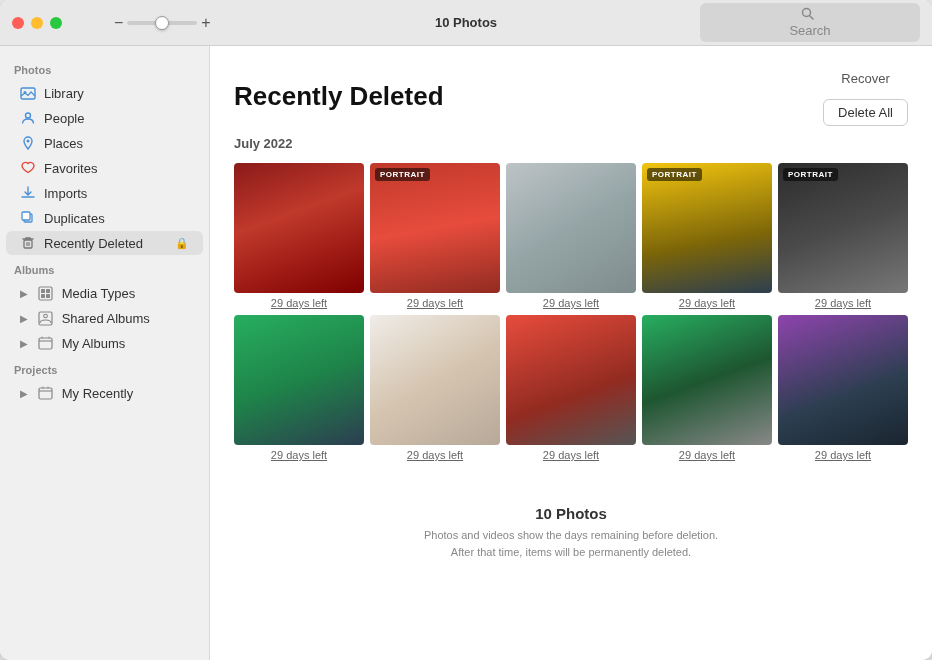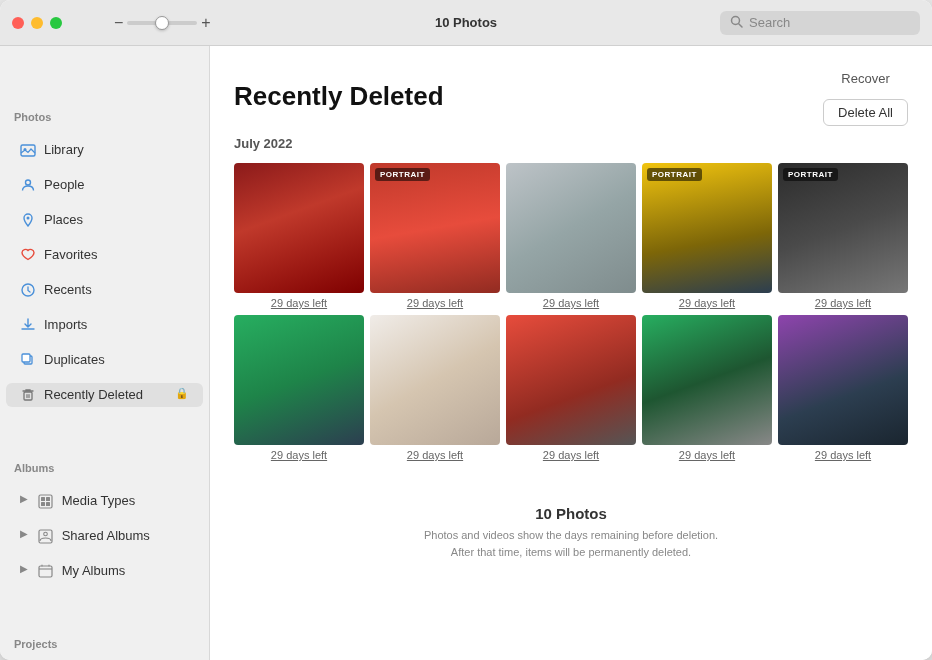"Search" .search-bar { flex-direction: none -> column; width: 200px -> 220px }
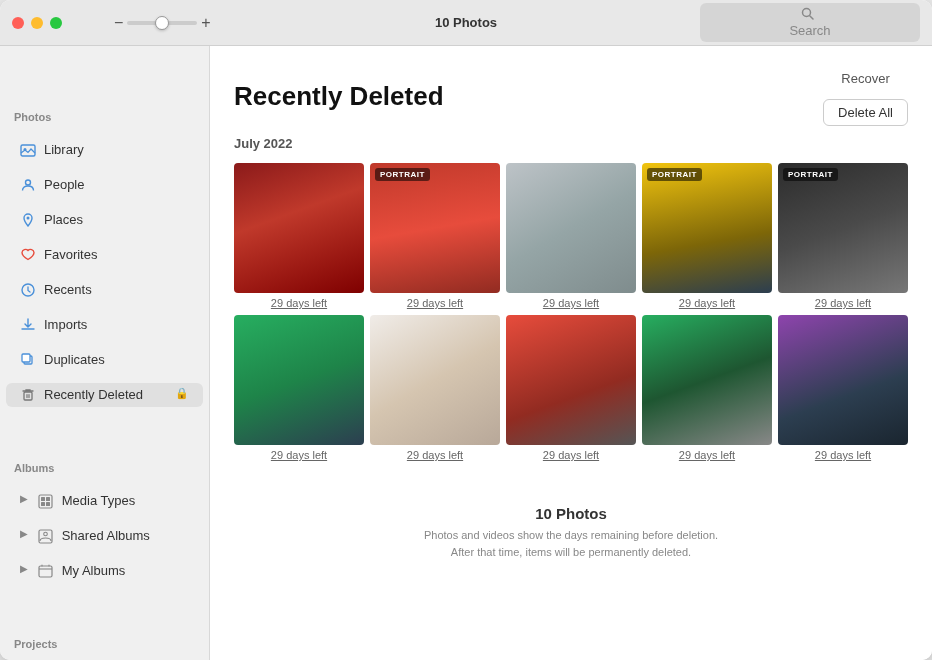"Photos" .sidebar-section-label { margin-top: 47px -> none }
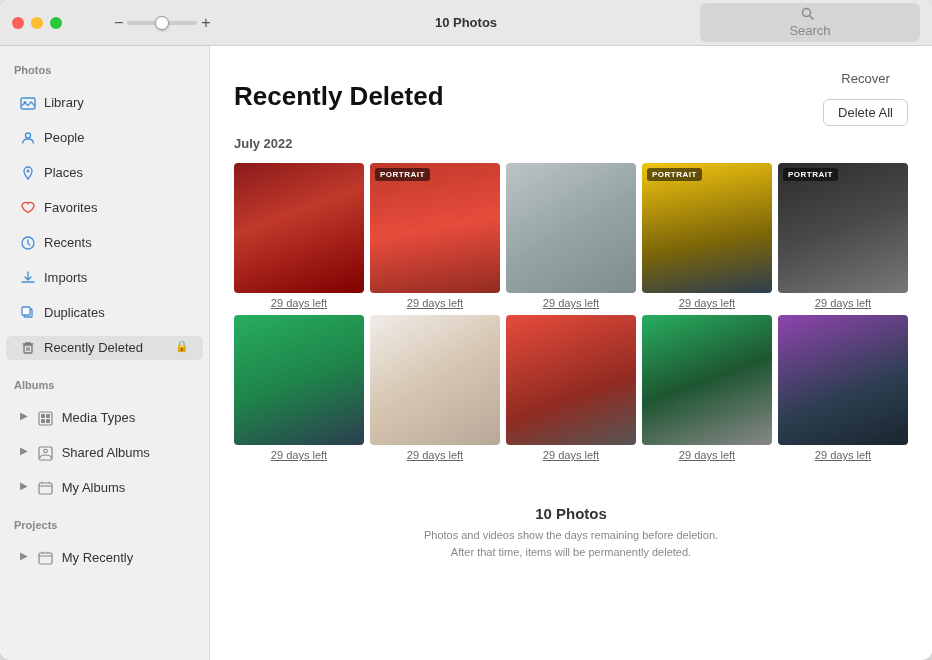"Library" .sidebar-item { align-items: none -> center; margin: 11px 6px -> 1px 6px }
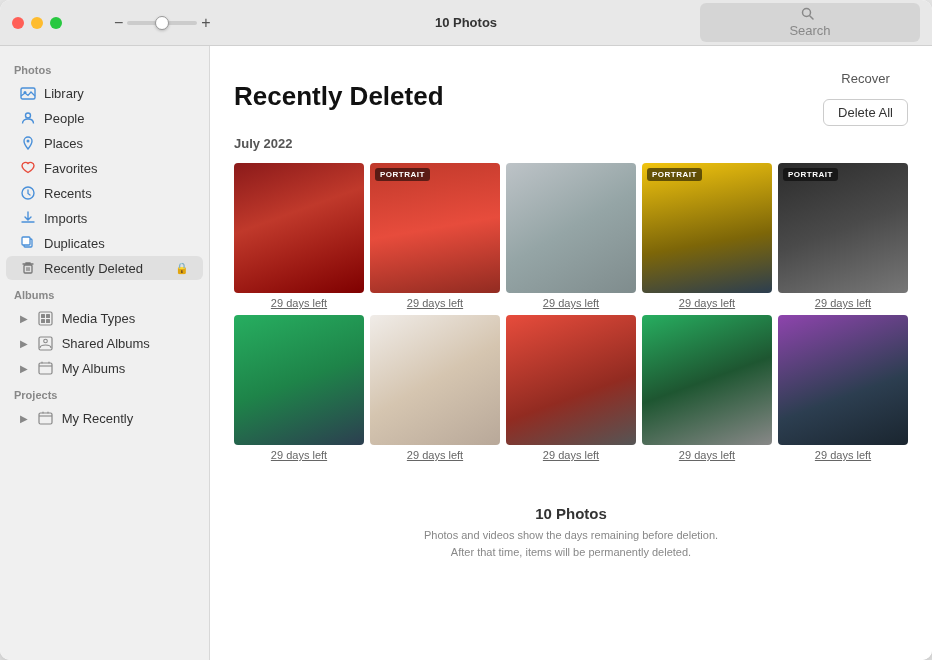"Recents" div.sidebar-item { html: <div> <span> <svg> <circle></circle> <path></path> </svg> </span> <span>Recents</span> </div> -> none }
